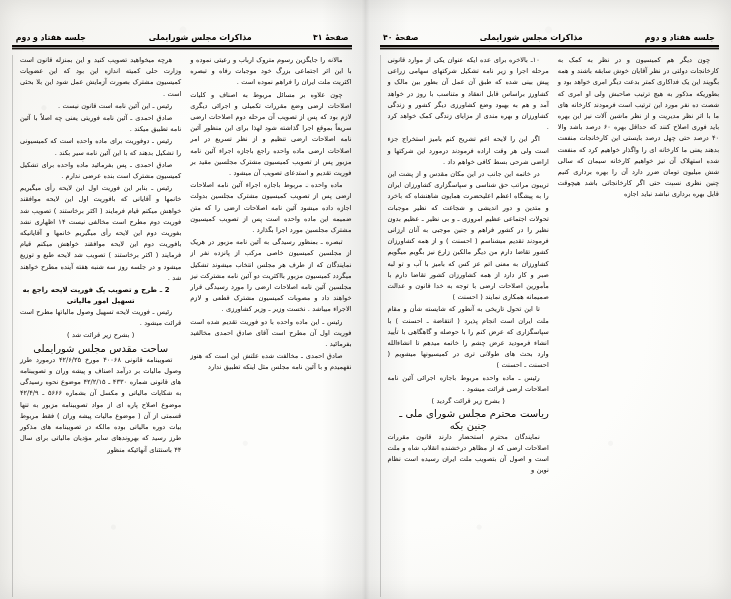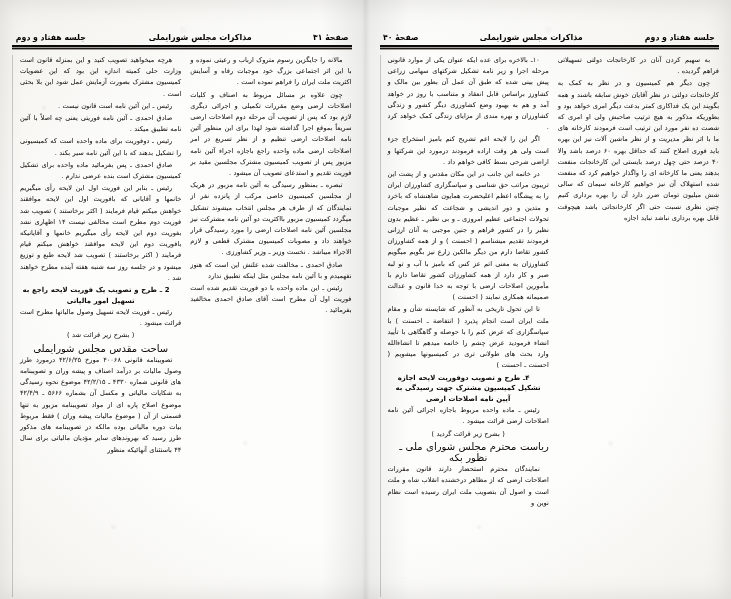"مالانه را جایگزین رسوم متروک" p { text: آسایش -> تبصره }
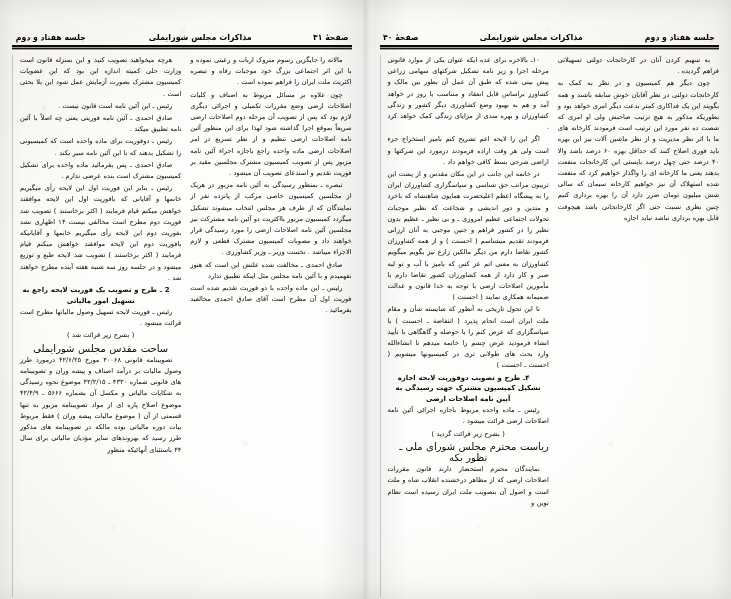"به سهیم کردن آنان در" p { html: <p>به سهیم کردن آنان در کارخانجات دولتی تسهیلاتی فراهم گردیده .</p> -> none }
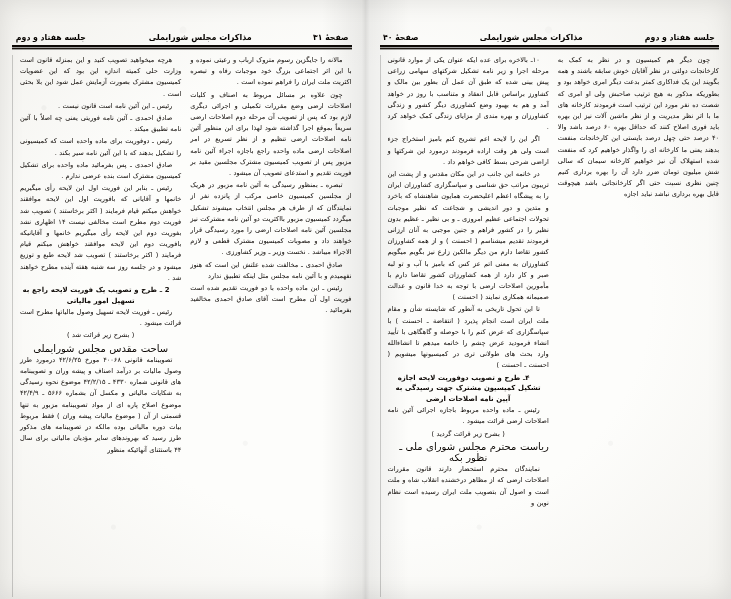"ماده واحده ـ مربوط باجازه" p { html: none -> <p>ماده واحده ـ مربوط باجازه اجراء آئین نامه اصلاحات ارضی پس از تصویب کمیسیون مشترک مجلسین بدولت اجازه داده میشود آئین نامه اصلاحات ارضی را که متن ضمیمه این ماده واحده است پس از تصویب کمیسیون مشترک مجلسین مورد اجرا بگذارد .</p> }
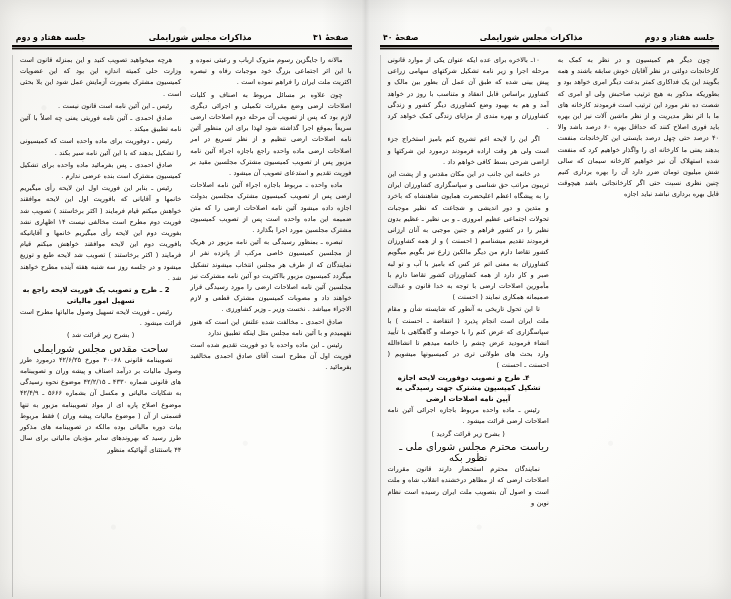"صادق احمدی ـ مخالفت شده" p { order: before "رئیس ـ این ماده واحده" -> after "رئیس ـ این ماده واحده" }
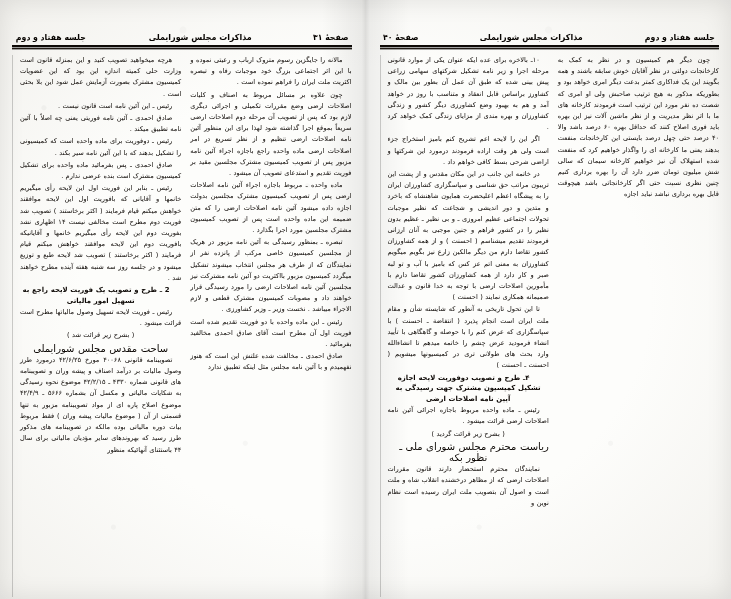"۴ـ طرح و تصویب دوفوریت" p.heading { html: <p>۴ـ طرح و تصویب دوفوریت لایحه اجازه تشکیل کمیسیون مشترک جهت رسیدگی به آیین نامه اصلاحات ارضی</p> -> none }
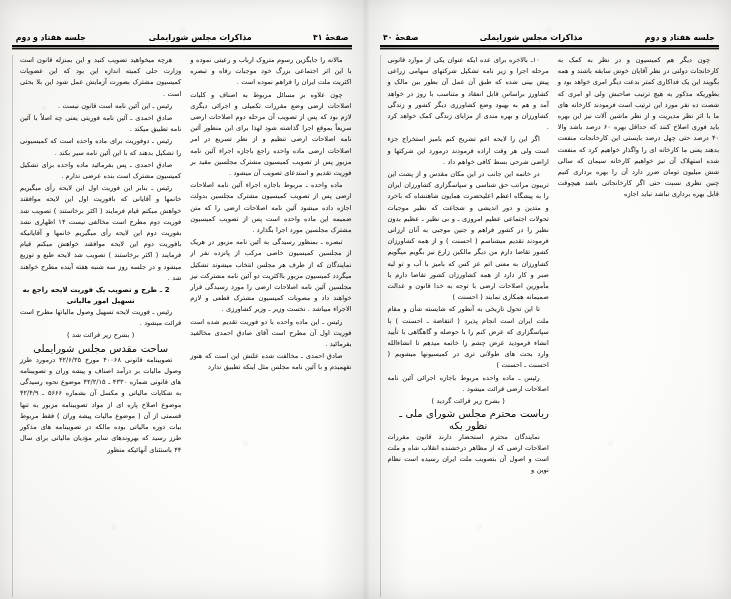"ریاست محترم مجلس شورای ملی" p.ctr2 { text: نظور -> جنین }
